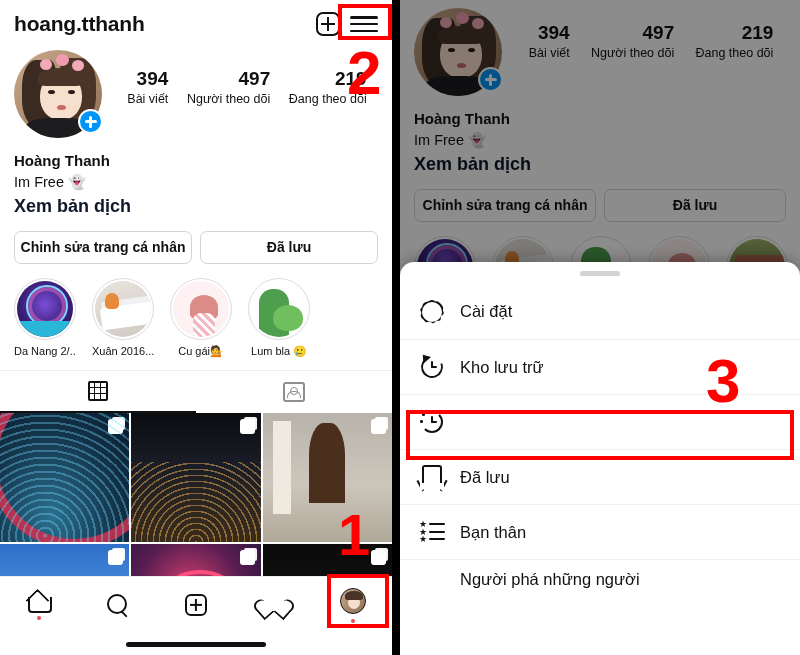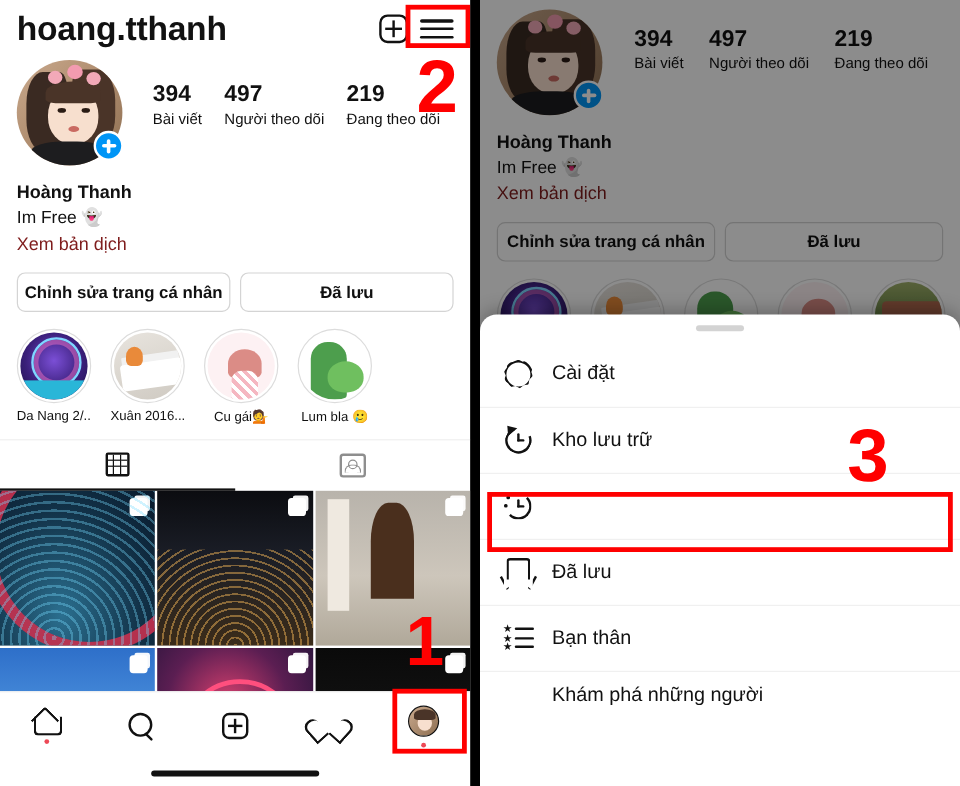"hoang.tthanh" .ig-username { font-size: 28px -> 21px }
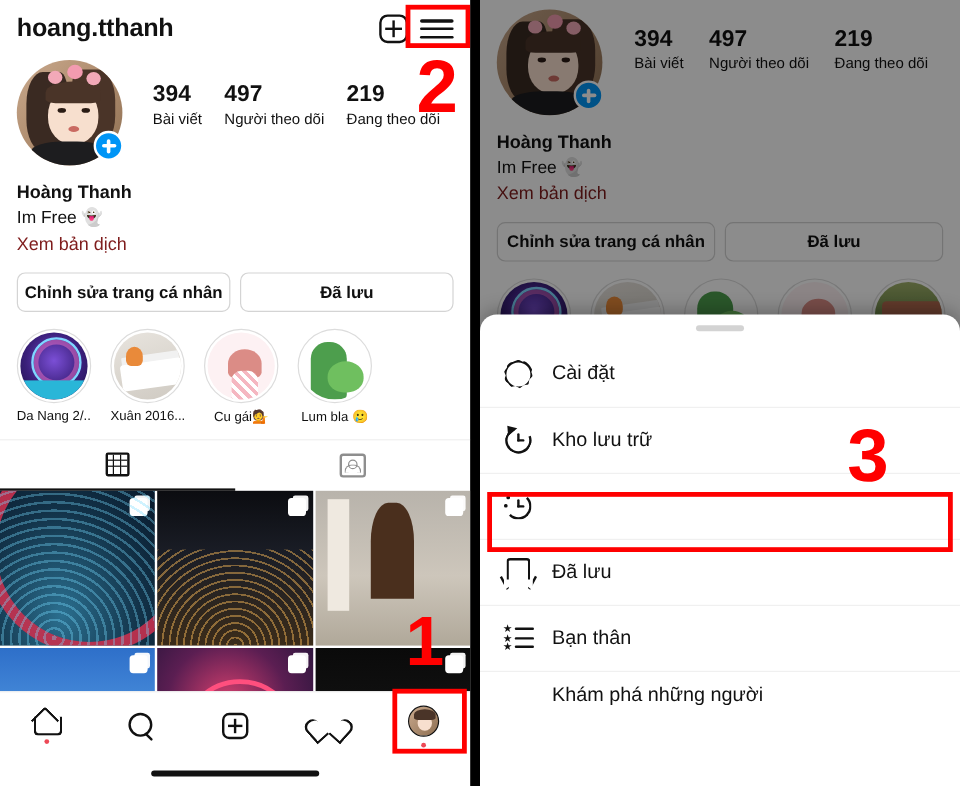"394" .stat { text-align: left -> right }
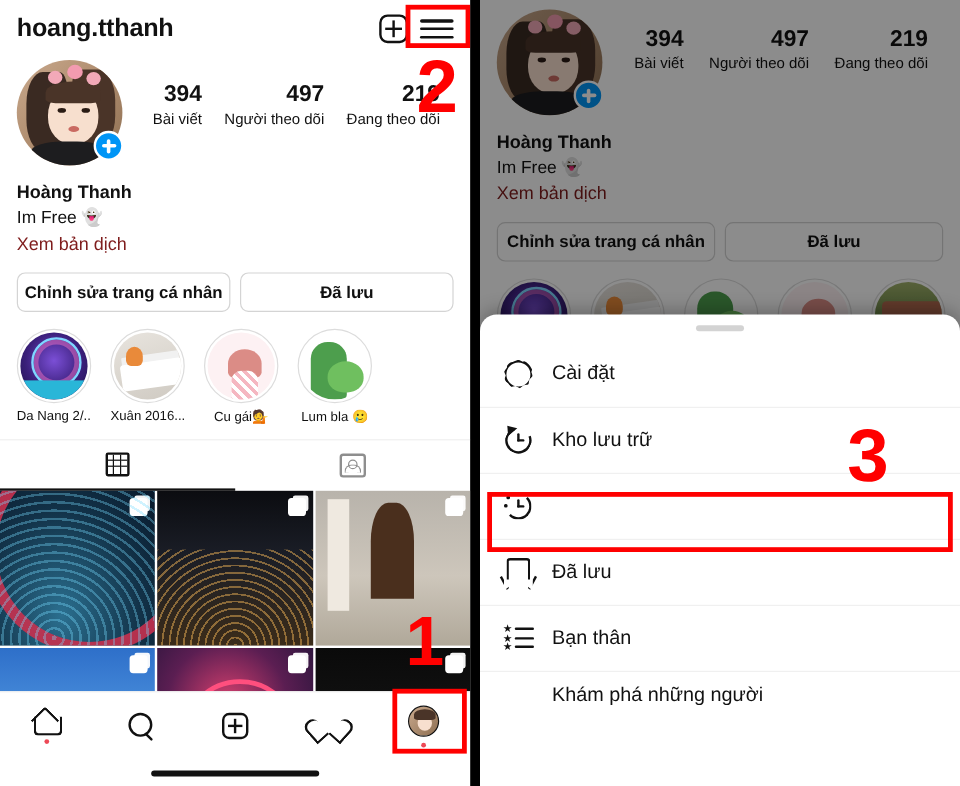"Xem bản dịch" .bio .trans { color: #7f1d1d -> #0f172a; font-size: 15px -> 18px; font-weight: normal -> bold }
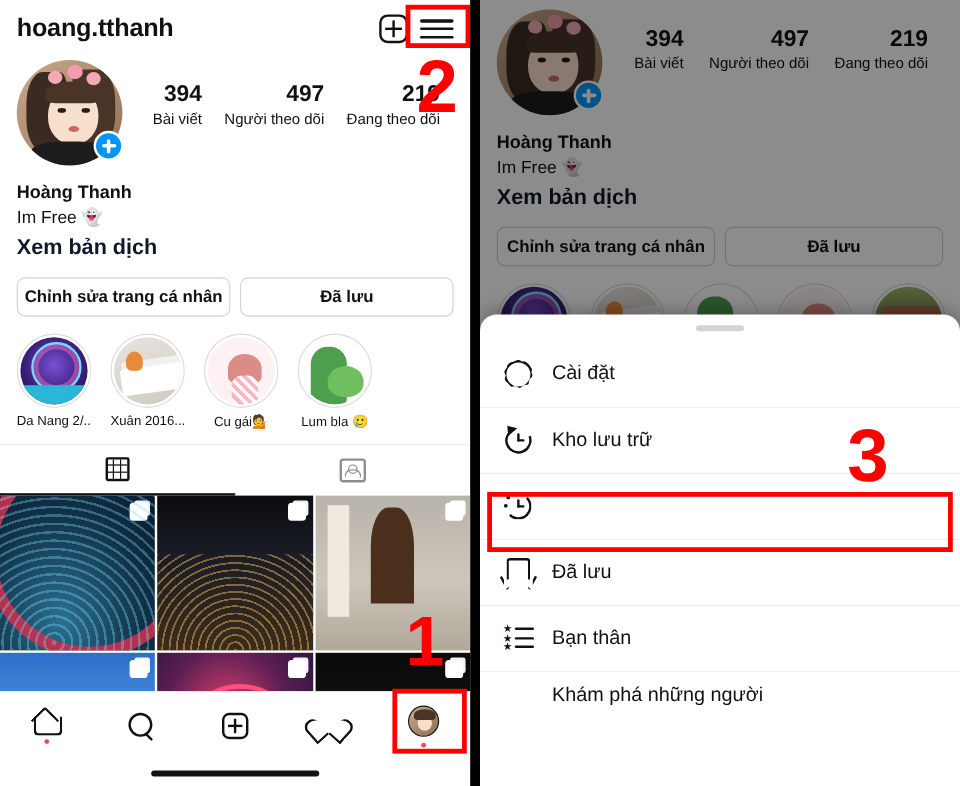"Khám phá những người" span.mi-label { text: Khám -> Người }
